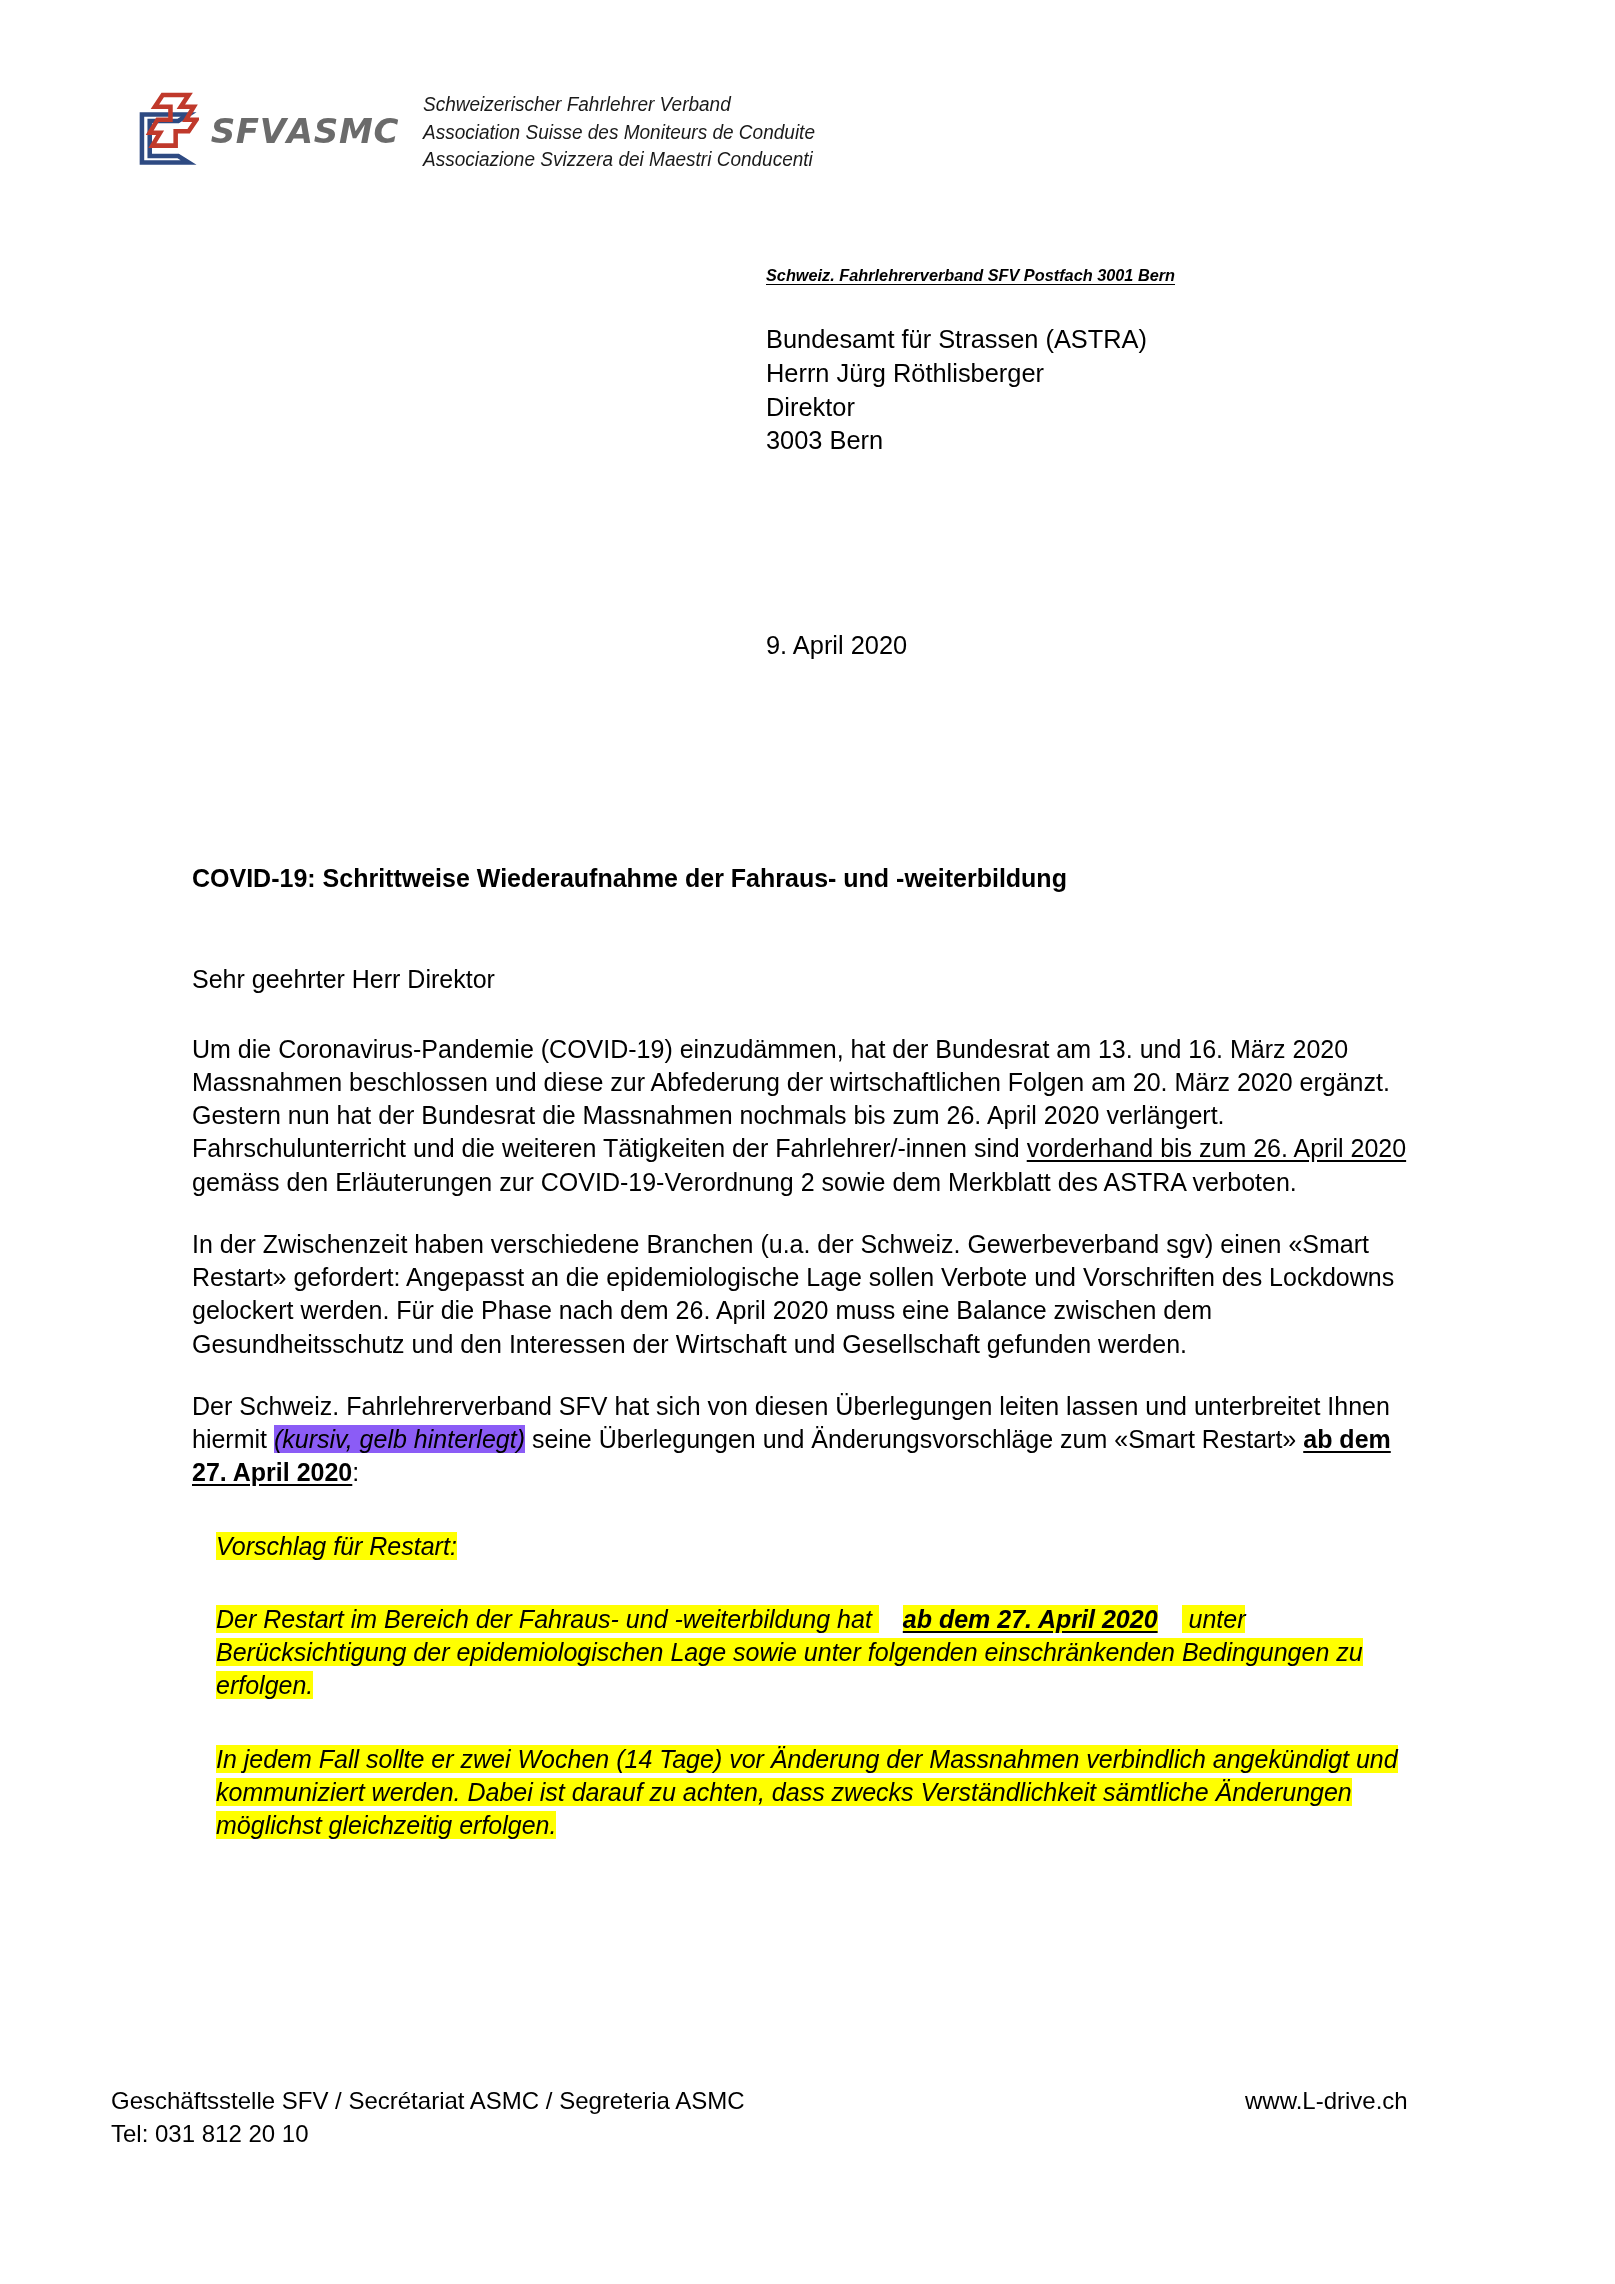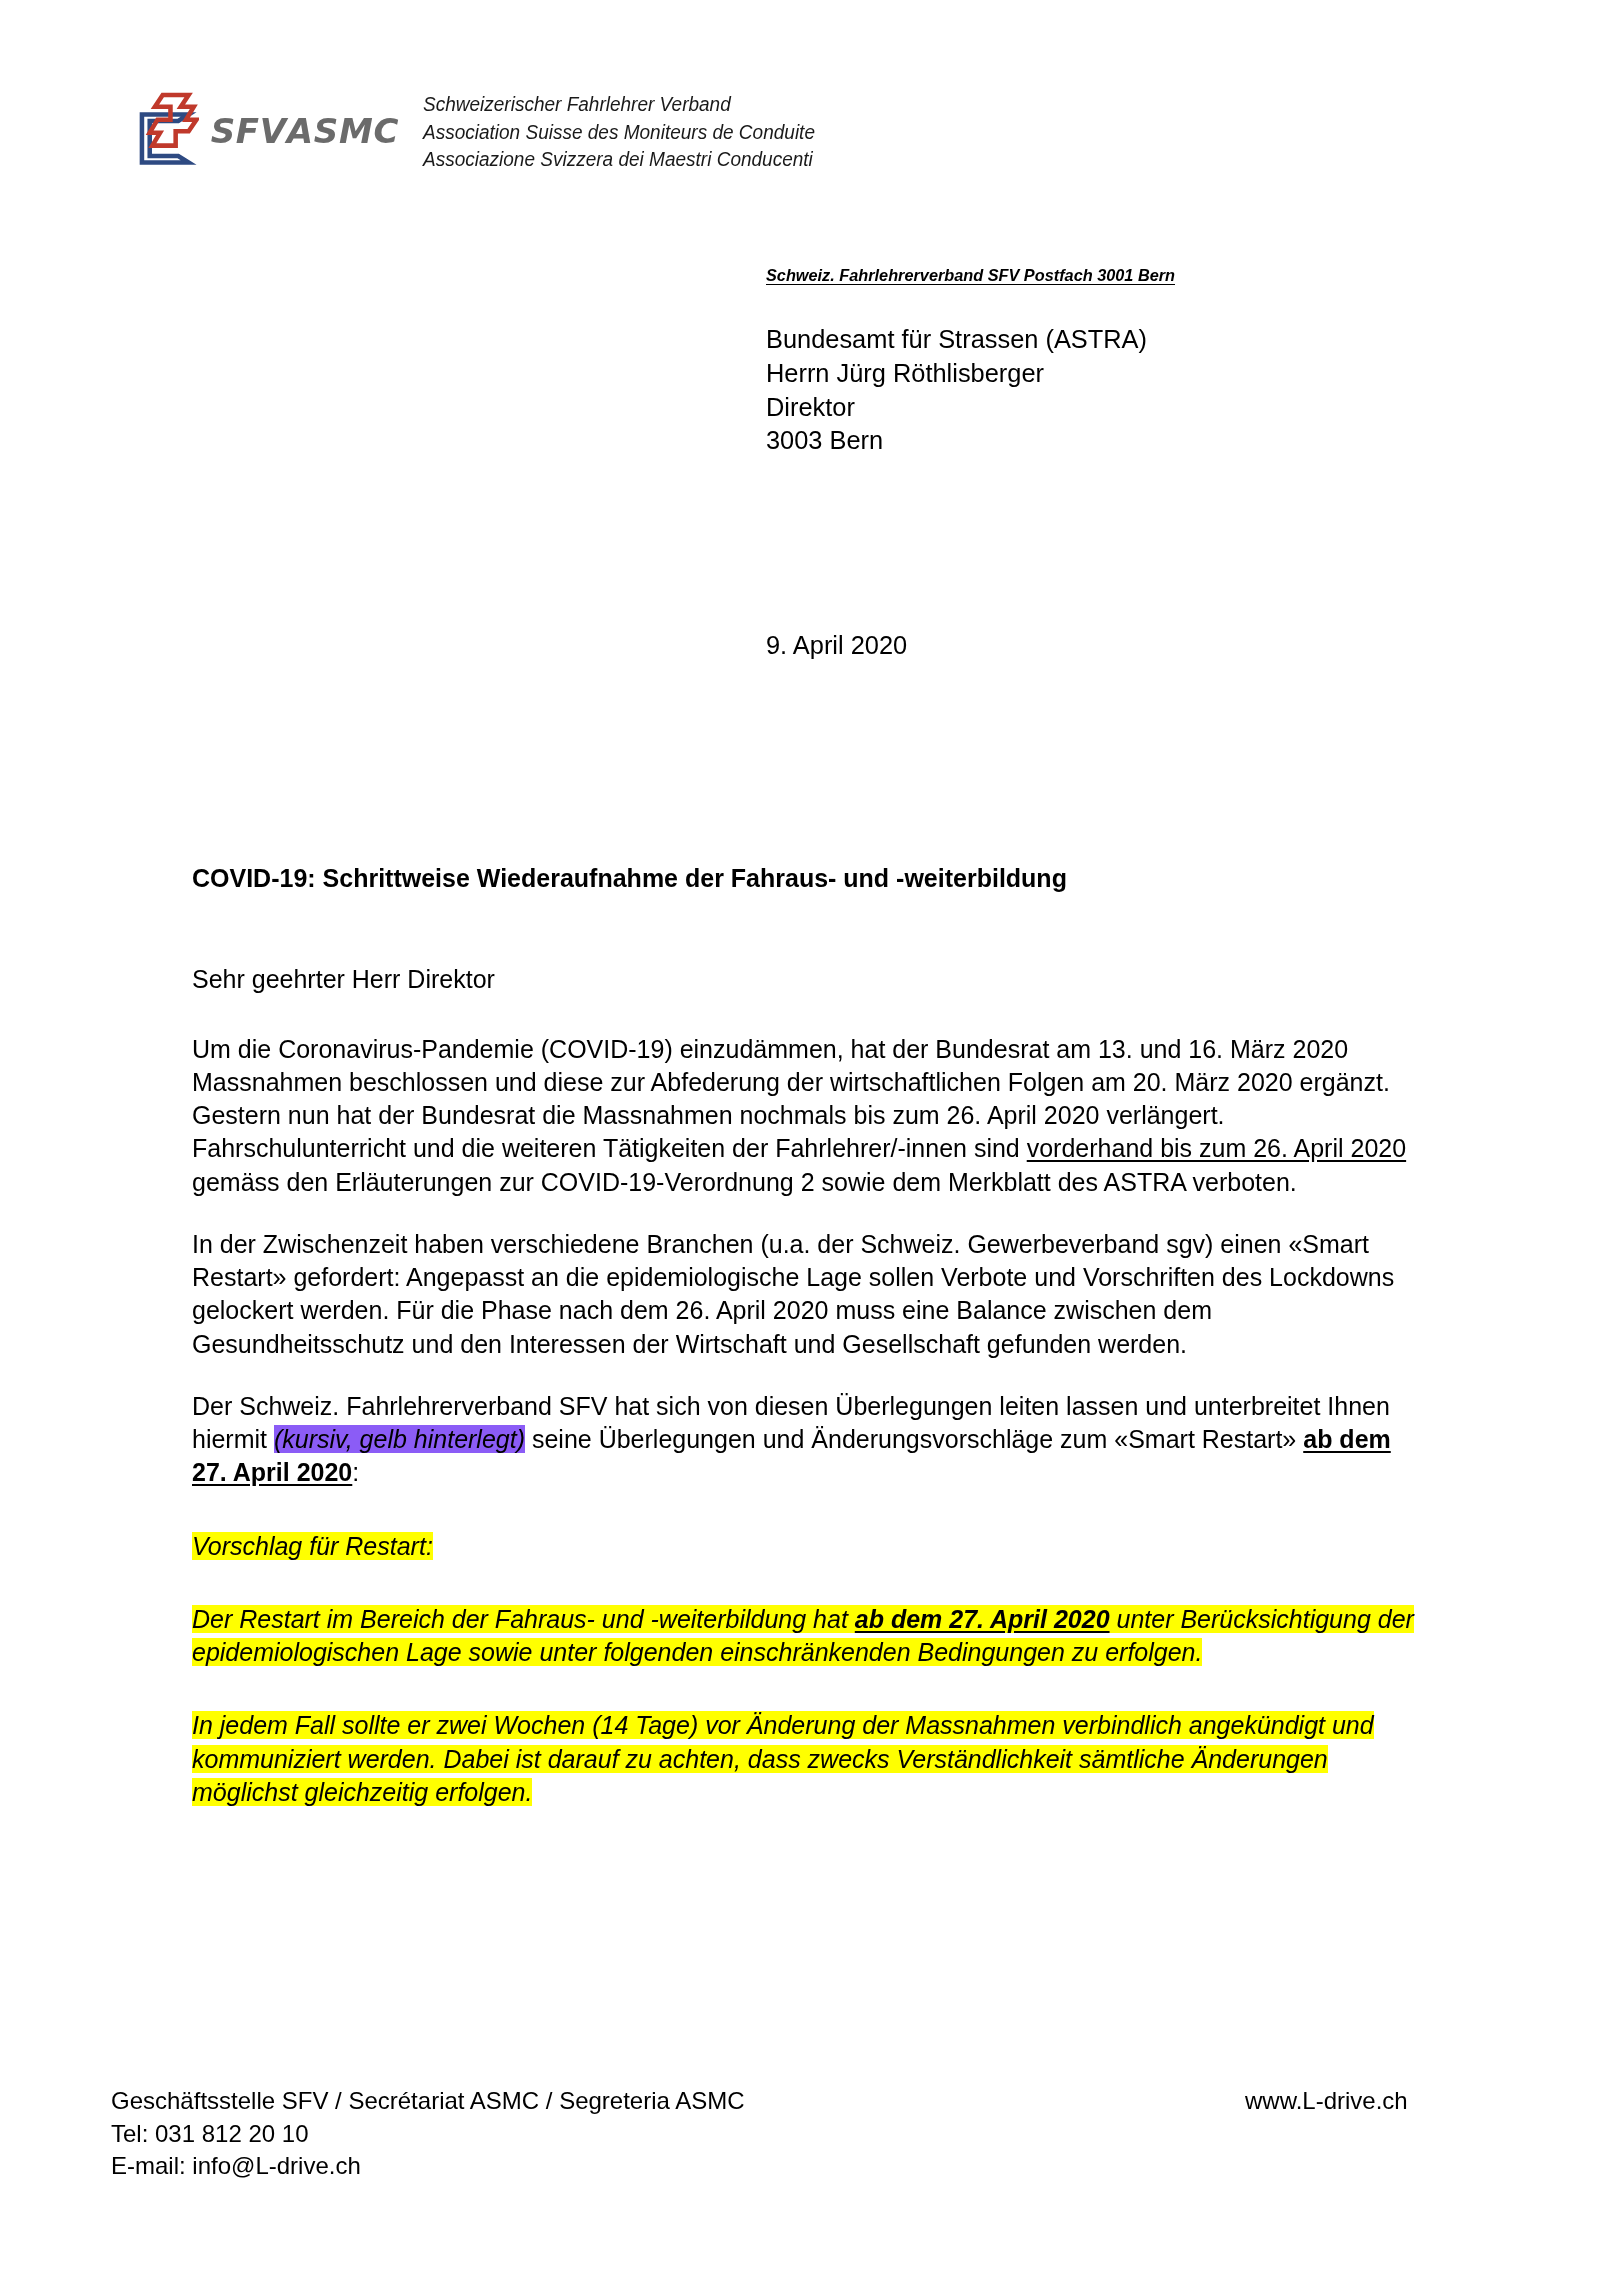"Vorschlag für Restart:" .hl-para > span { margin-left: none -> 24px }
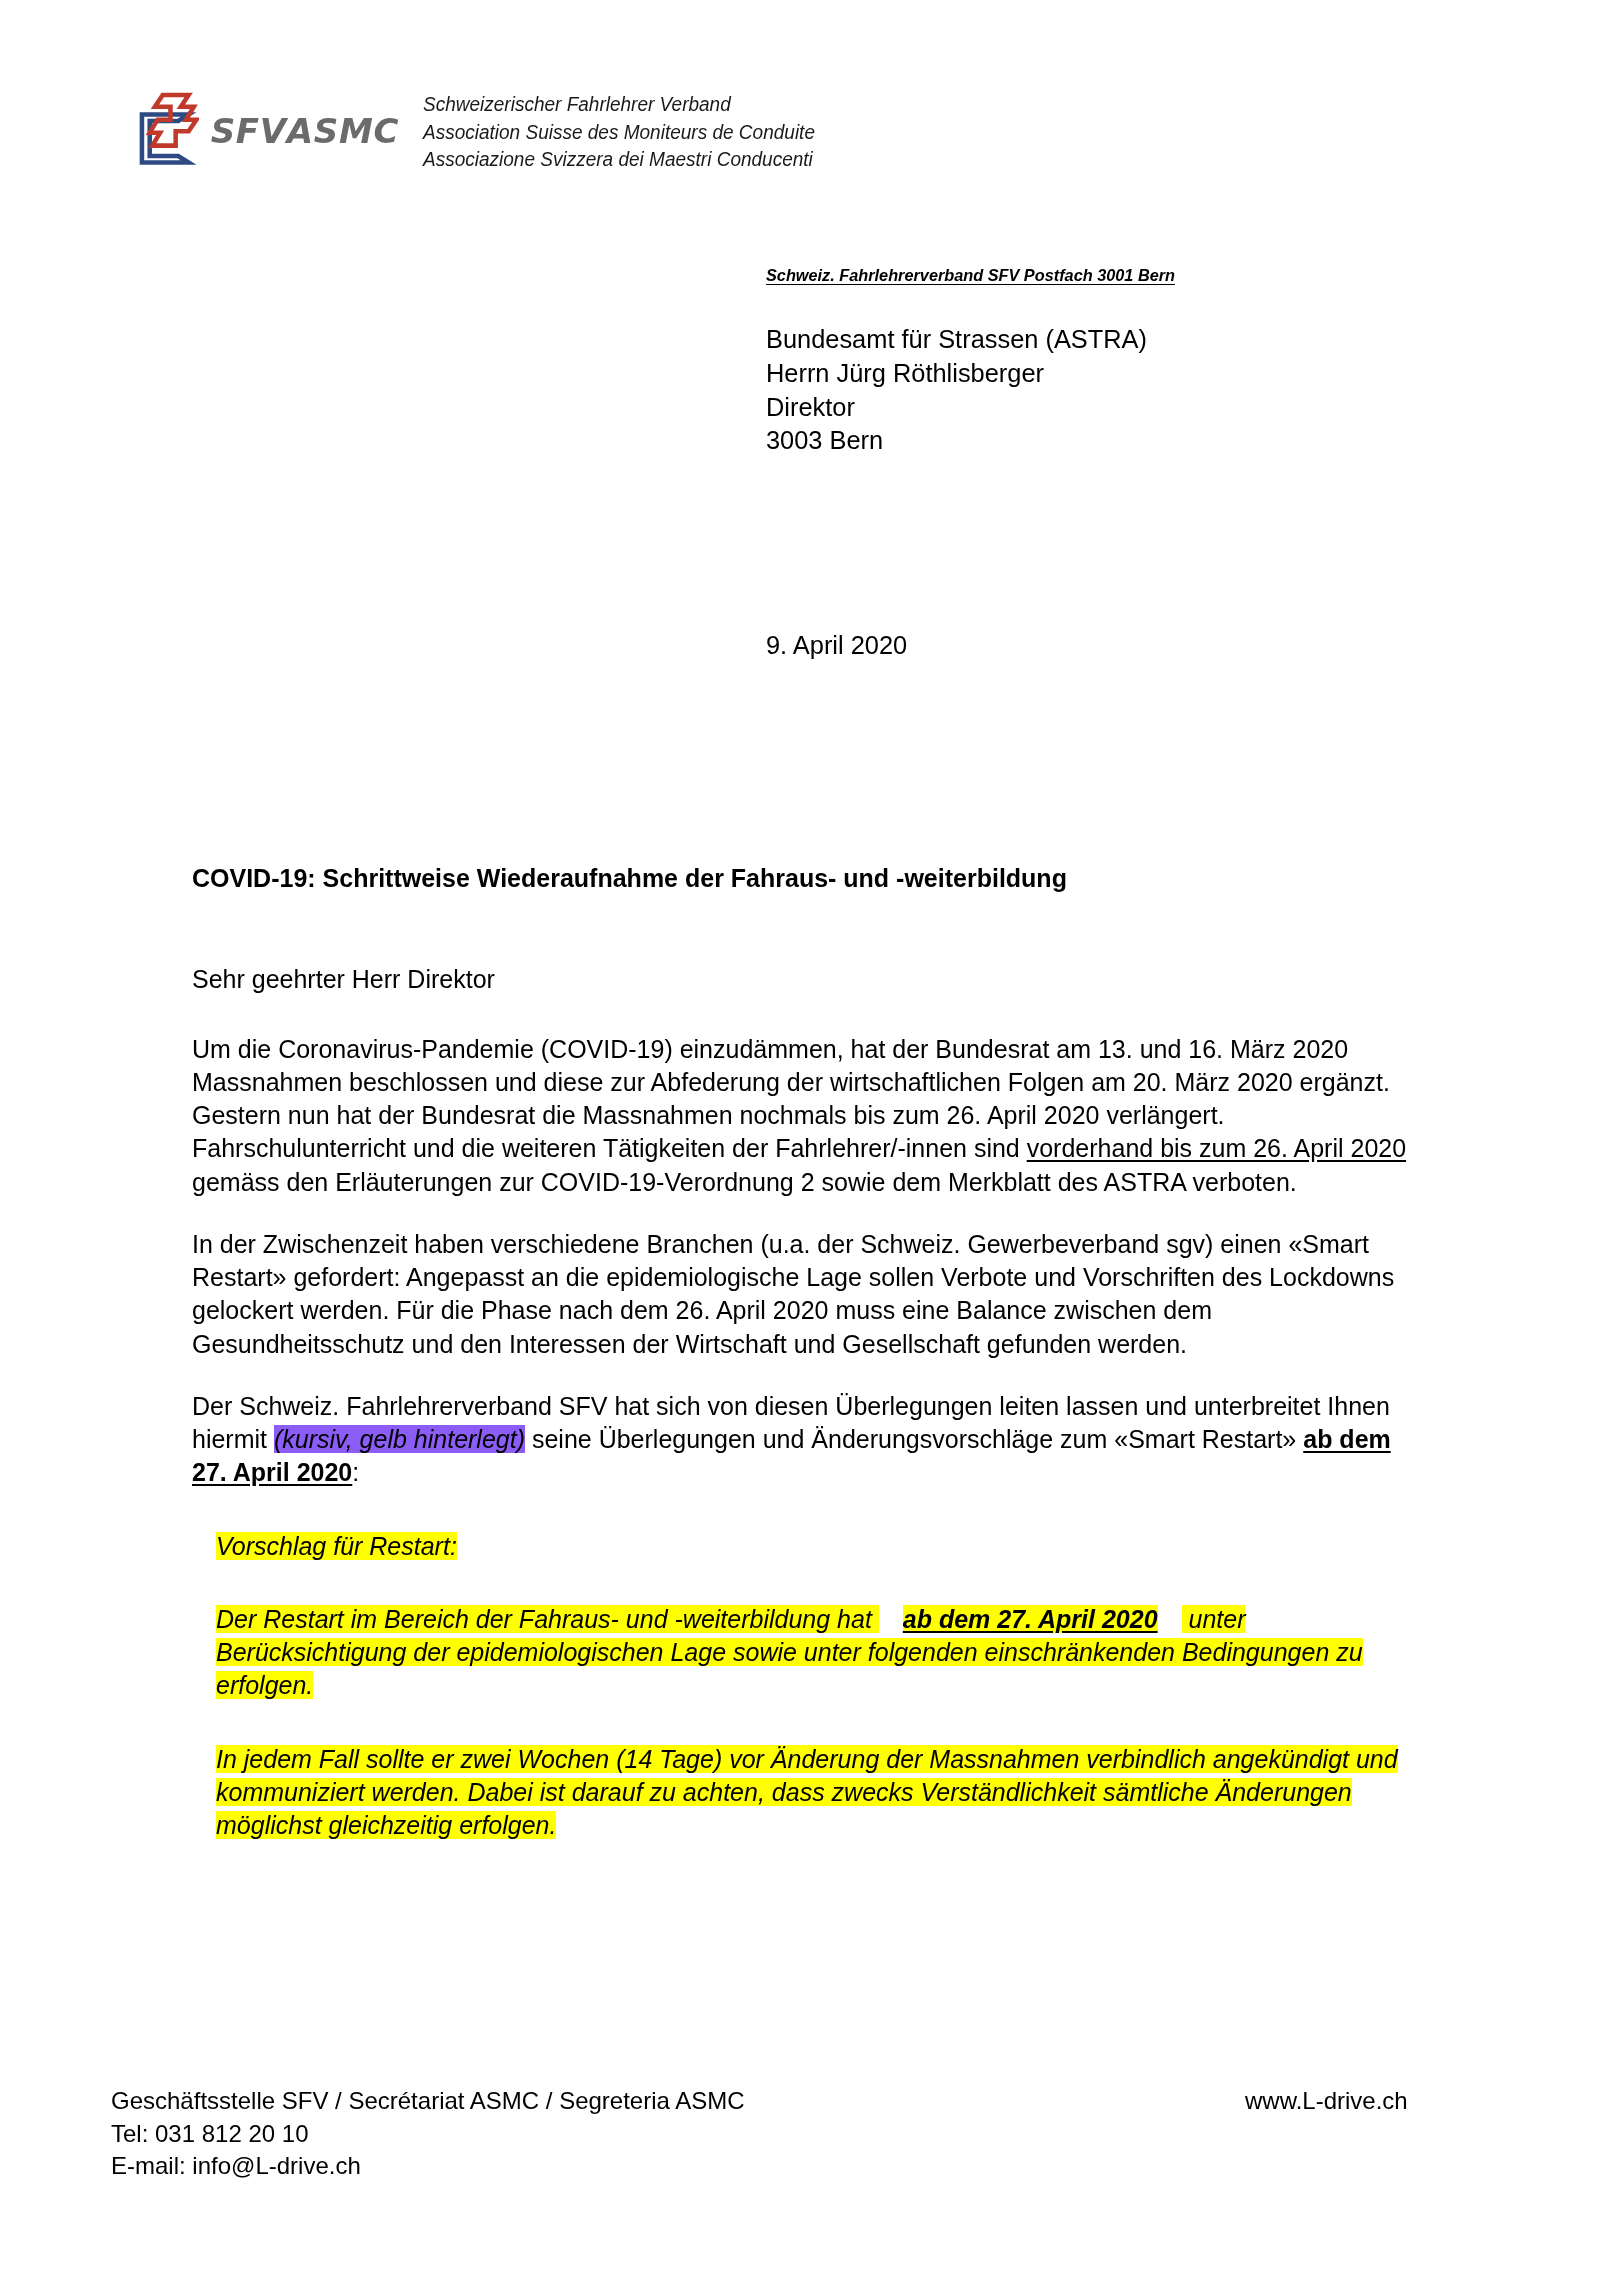"E-mail: info@L-drive.ch" div { html: <div>E-mail: info@L-drive.ch</div> -> none }
